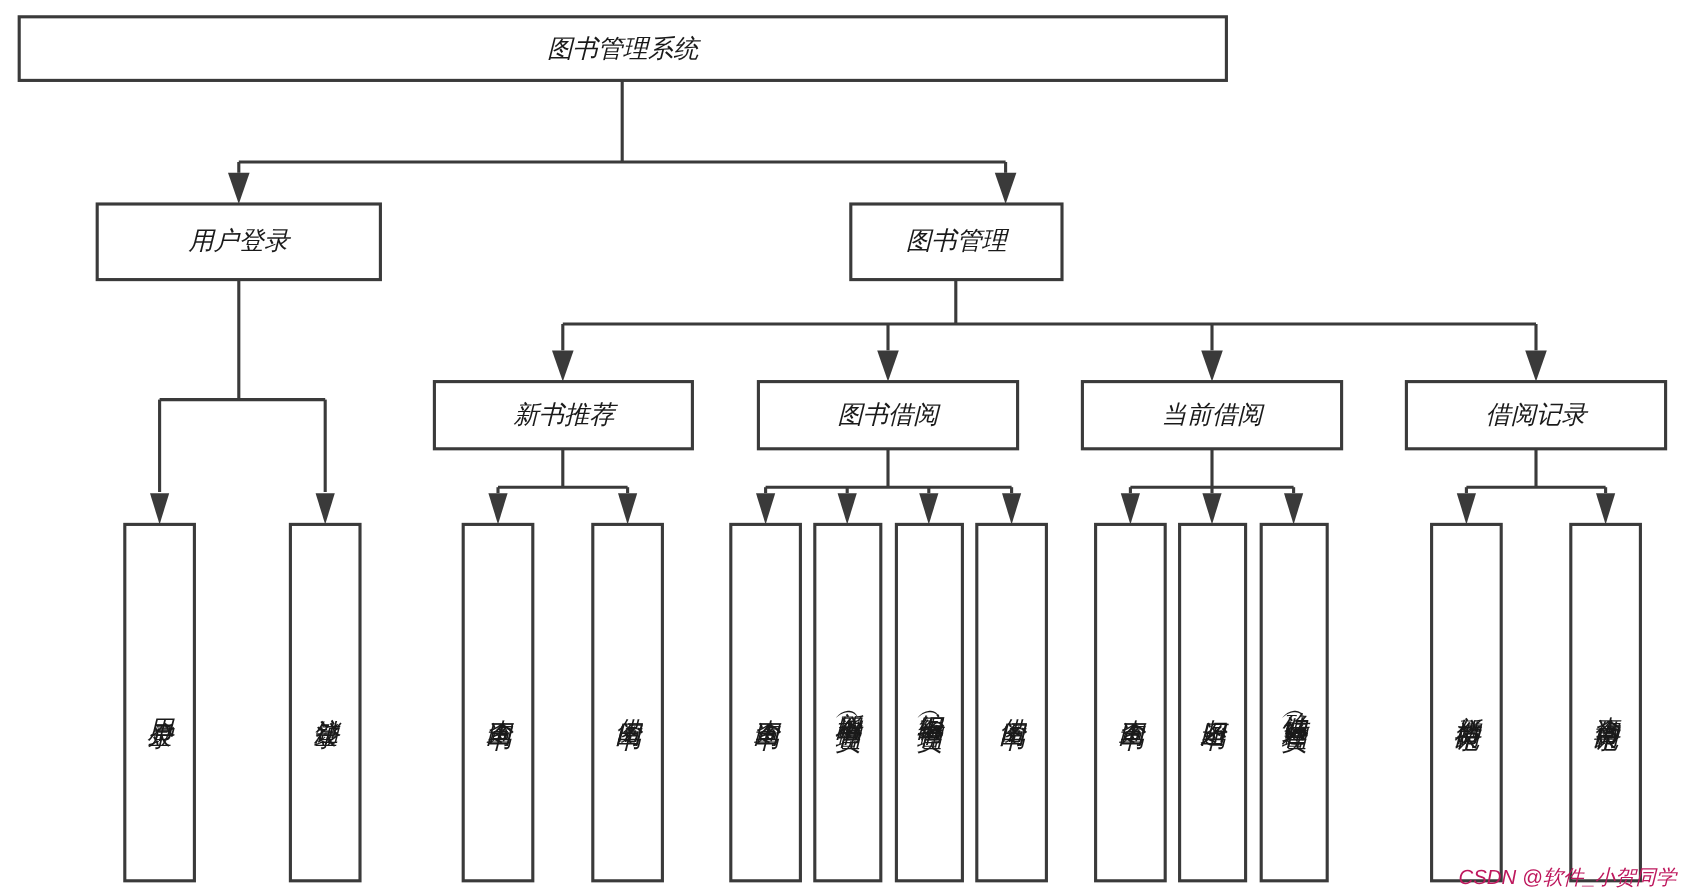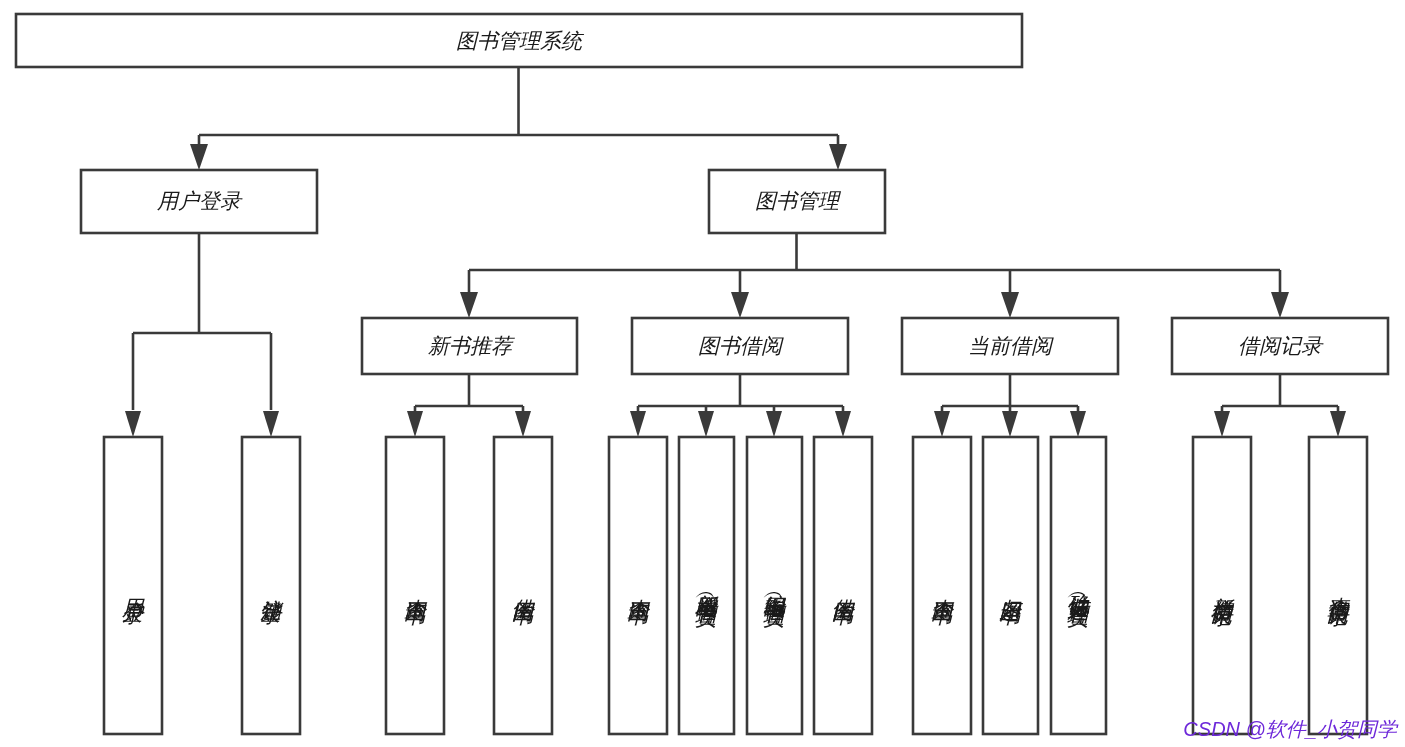"CSDN @软件_小贺同学" .watermark { color: #6d28d9 -> #be185d; font-size: 20px -> 17px }
